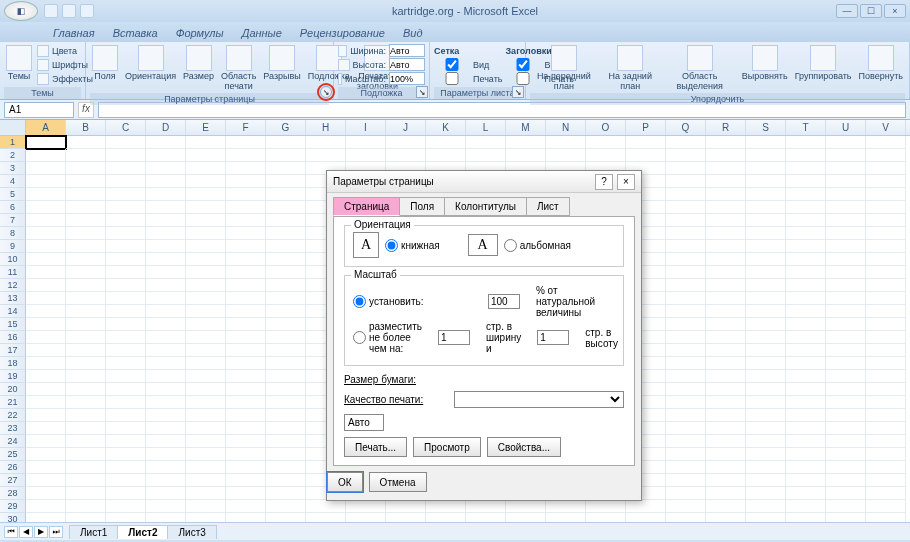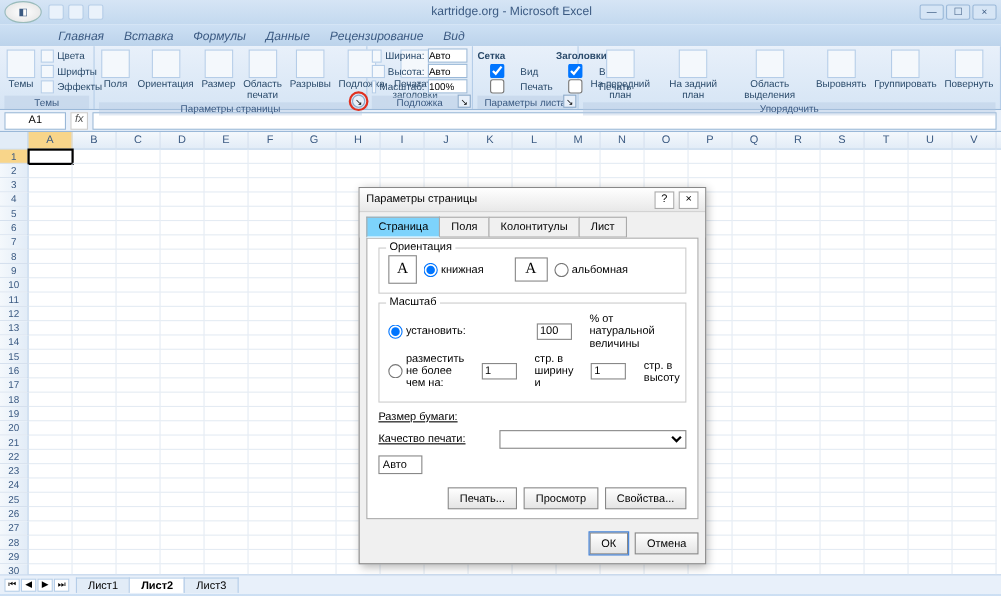"A1" .namebox { padding: 0 21px -> 0 4px; width: 56px -> 70px }
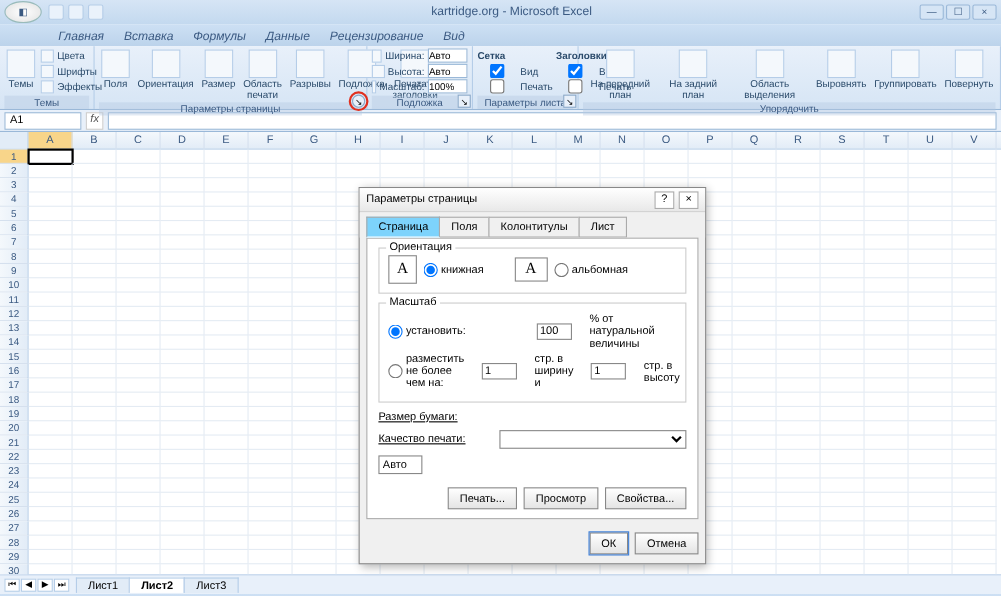"Страница" .dtab.active { background: #7dd3fc -> #f9a8d4 }
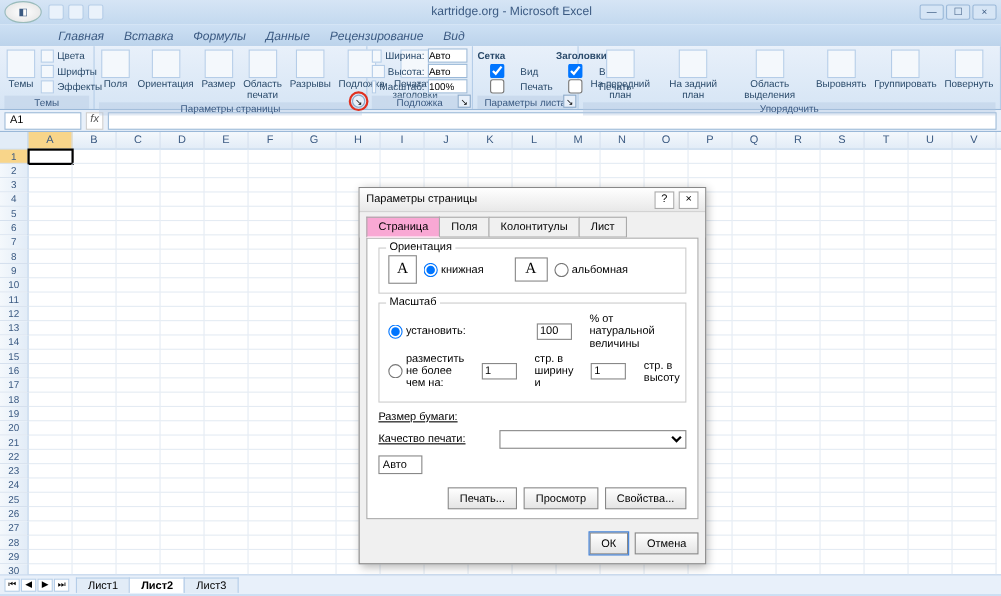"Печать..." .dlg-buttons { justify-content: flex-end -> none; margin-top: 12px -> none }
